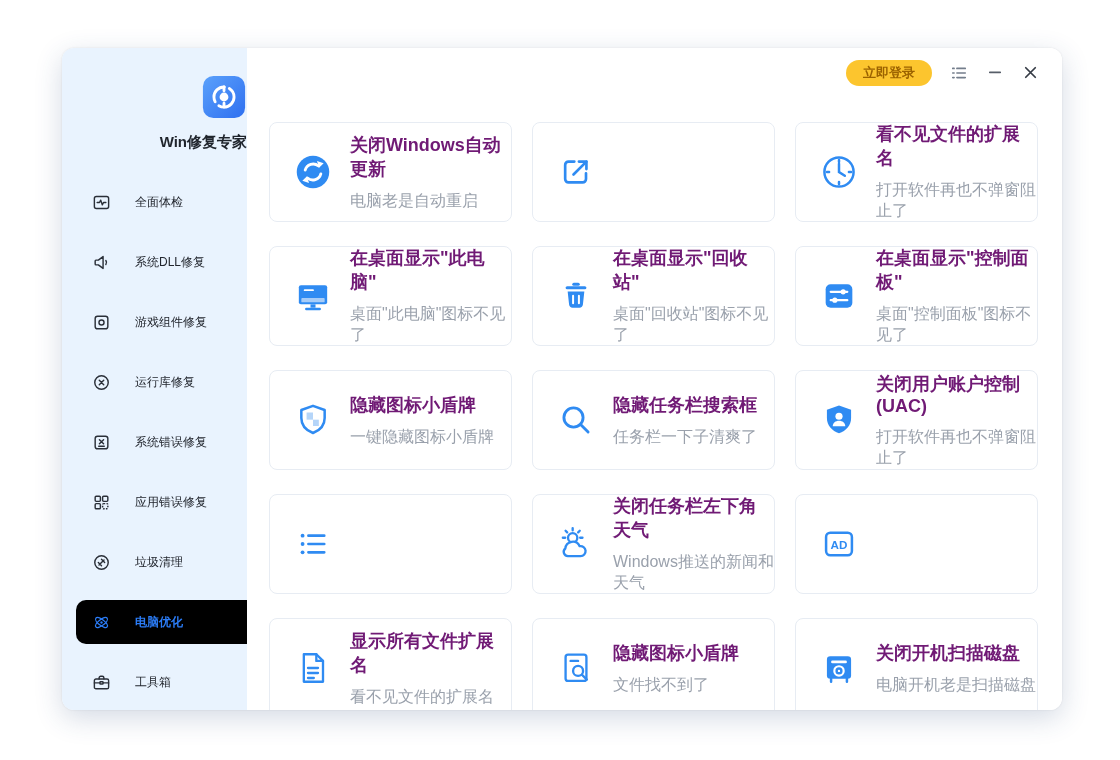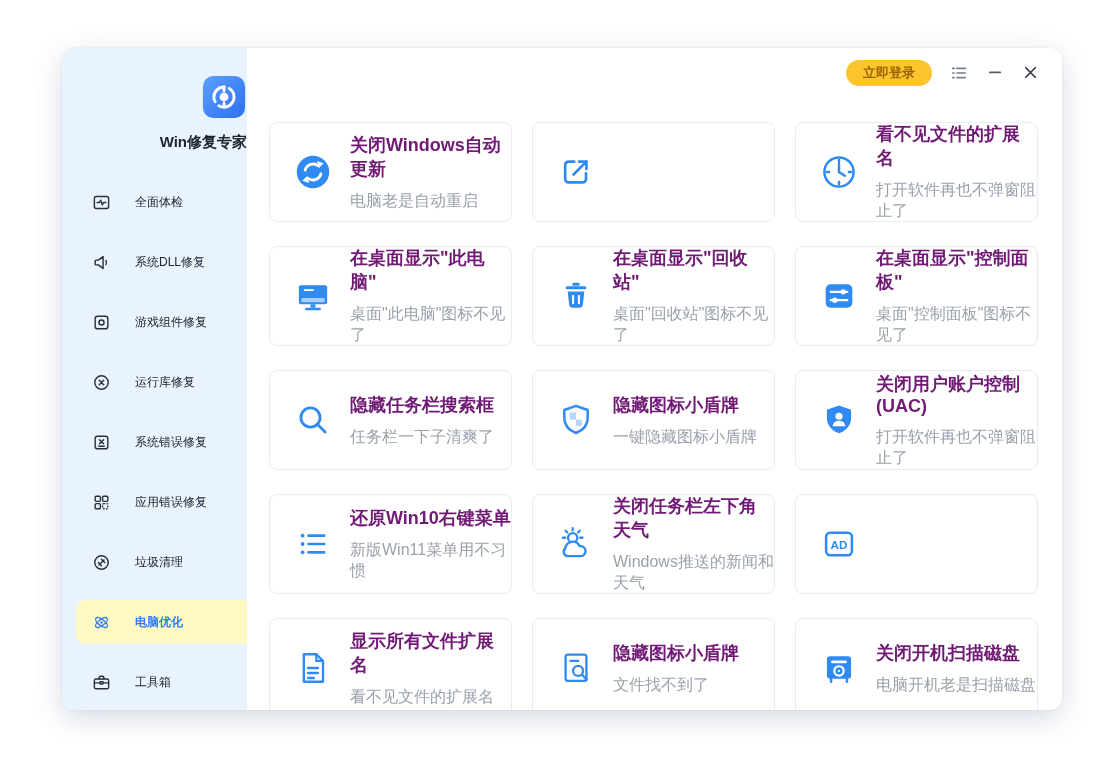"隐藏任务栏搜索框" div.card { order: before "隐藏图标小盾牌" -> after "隐藏图标小盾牌" }
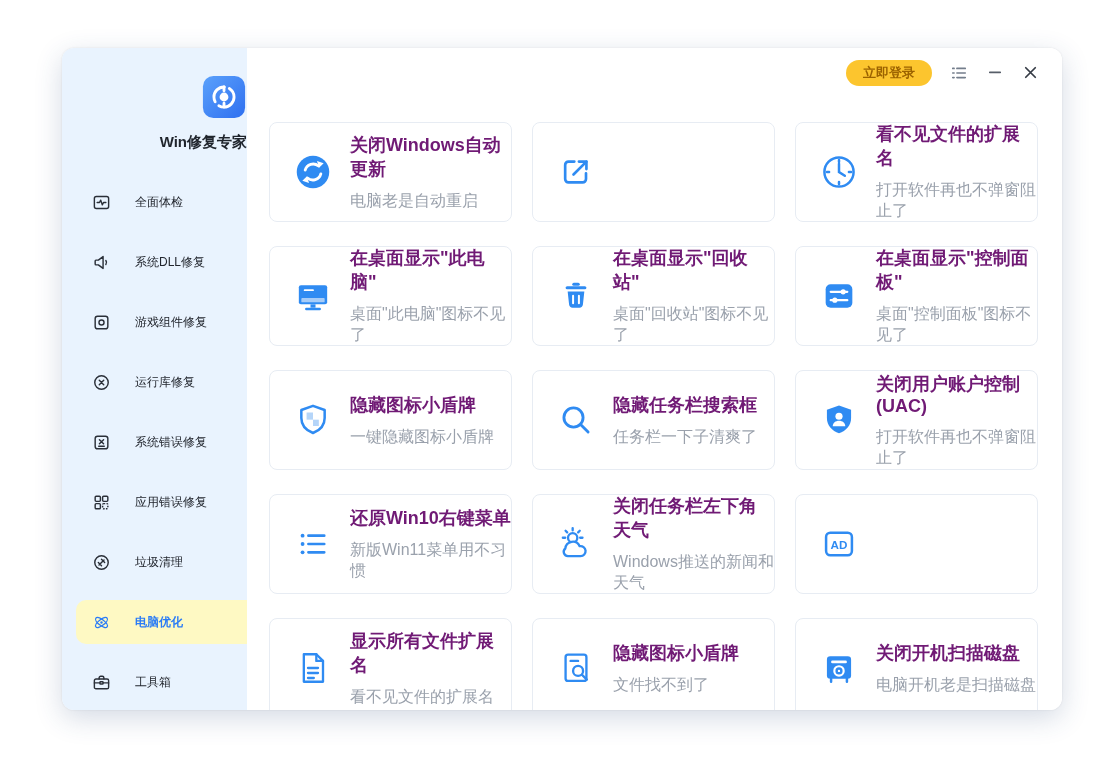"还原Win10右键菜单" div.card-text { html: <div> <div>还原Win10右键菜单</div> <div>新版Win11菜单用不习惯</div> </div> -> none }
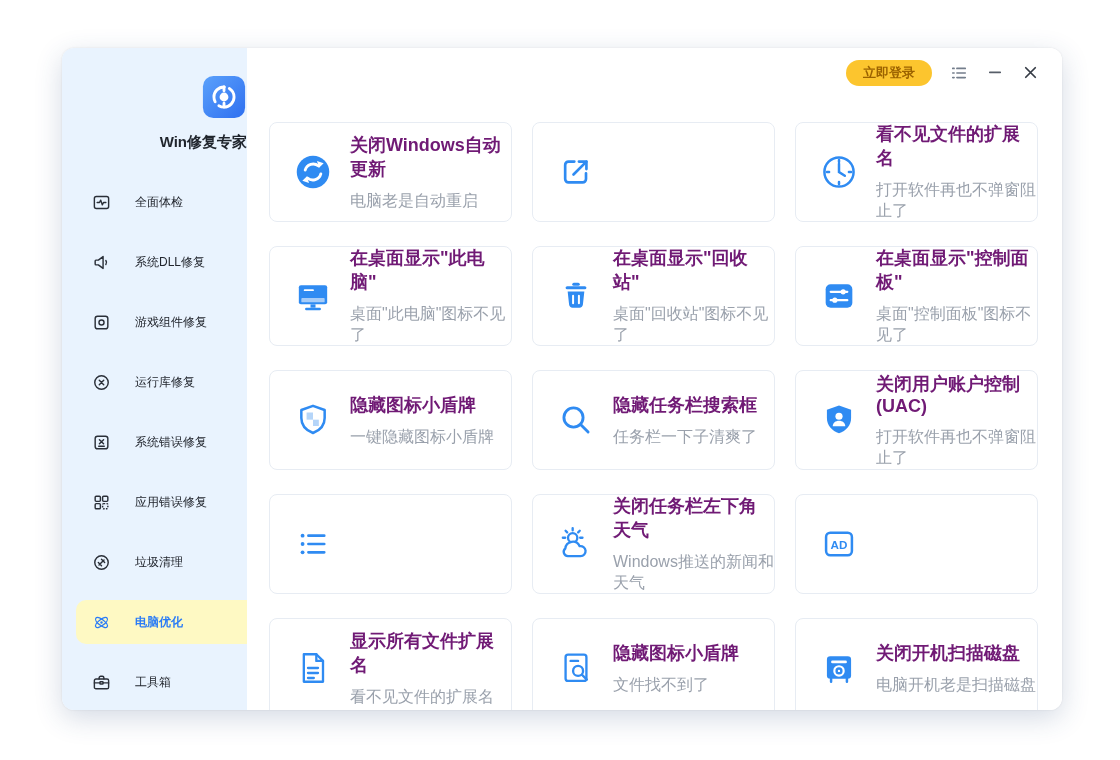"电脑优化" .nav-item.active { background: #fef9c3 -> #000000 }
